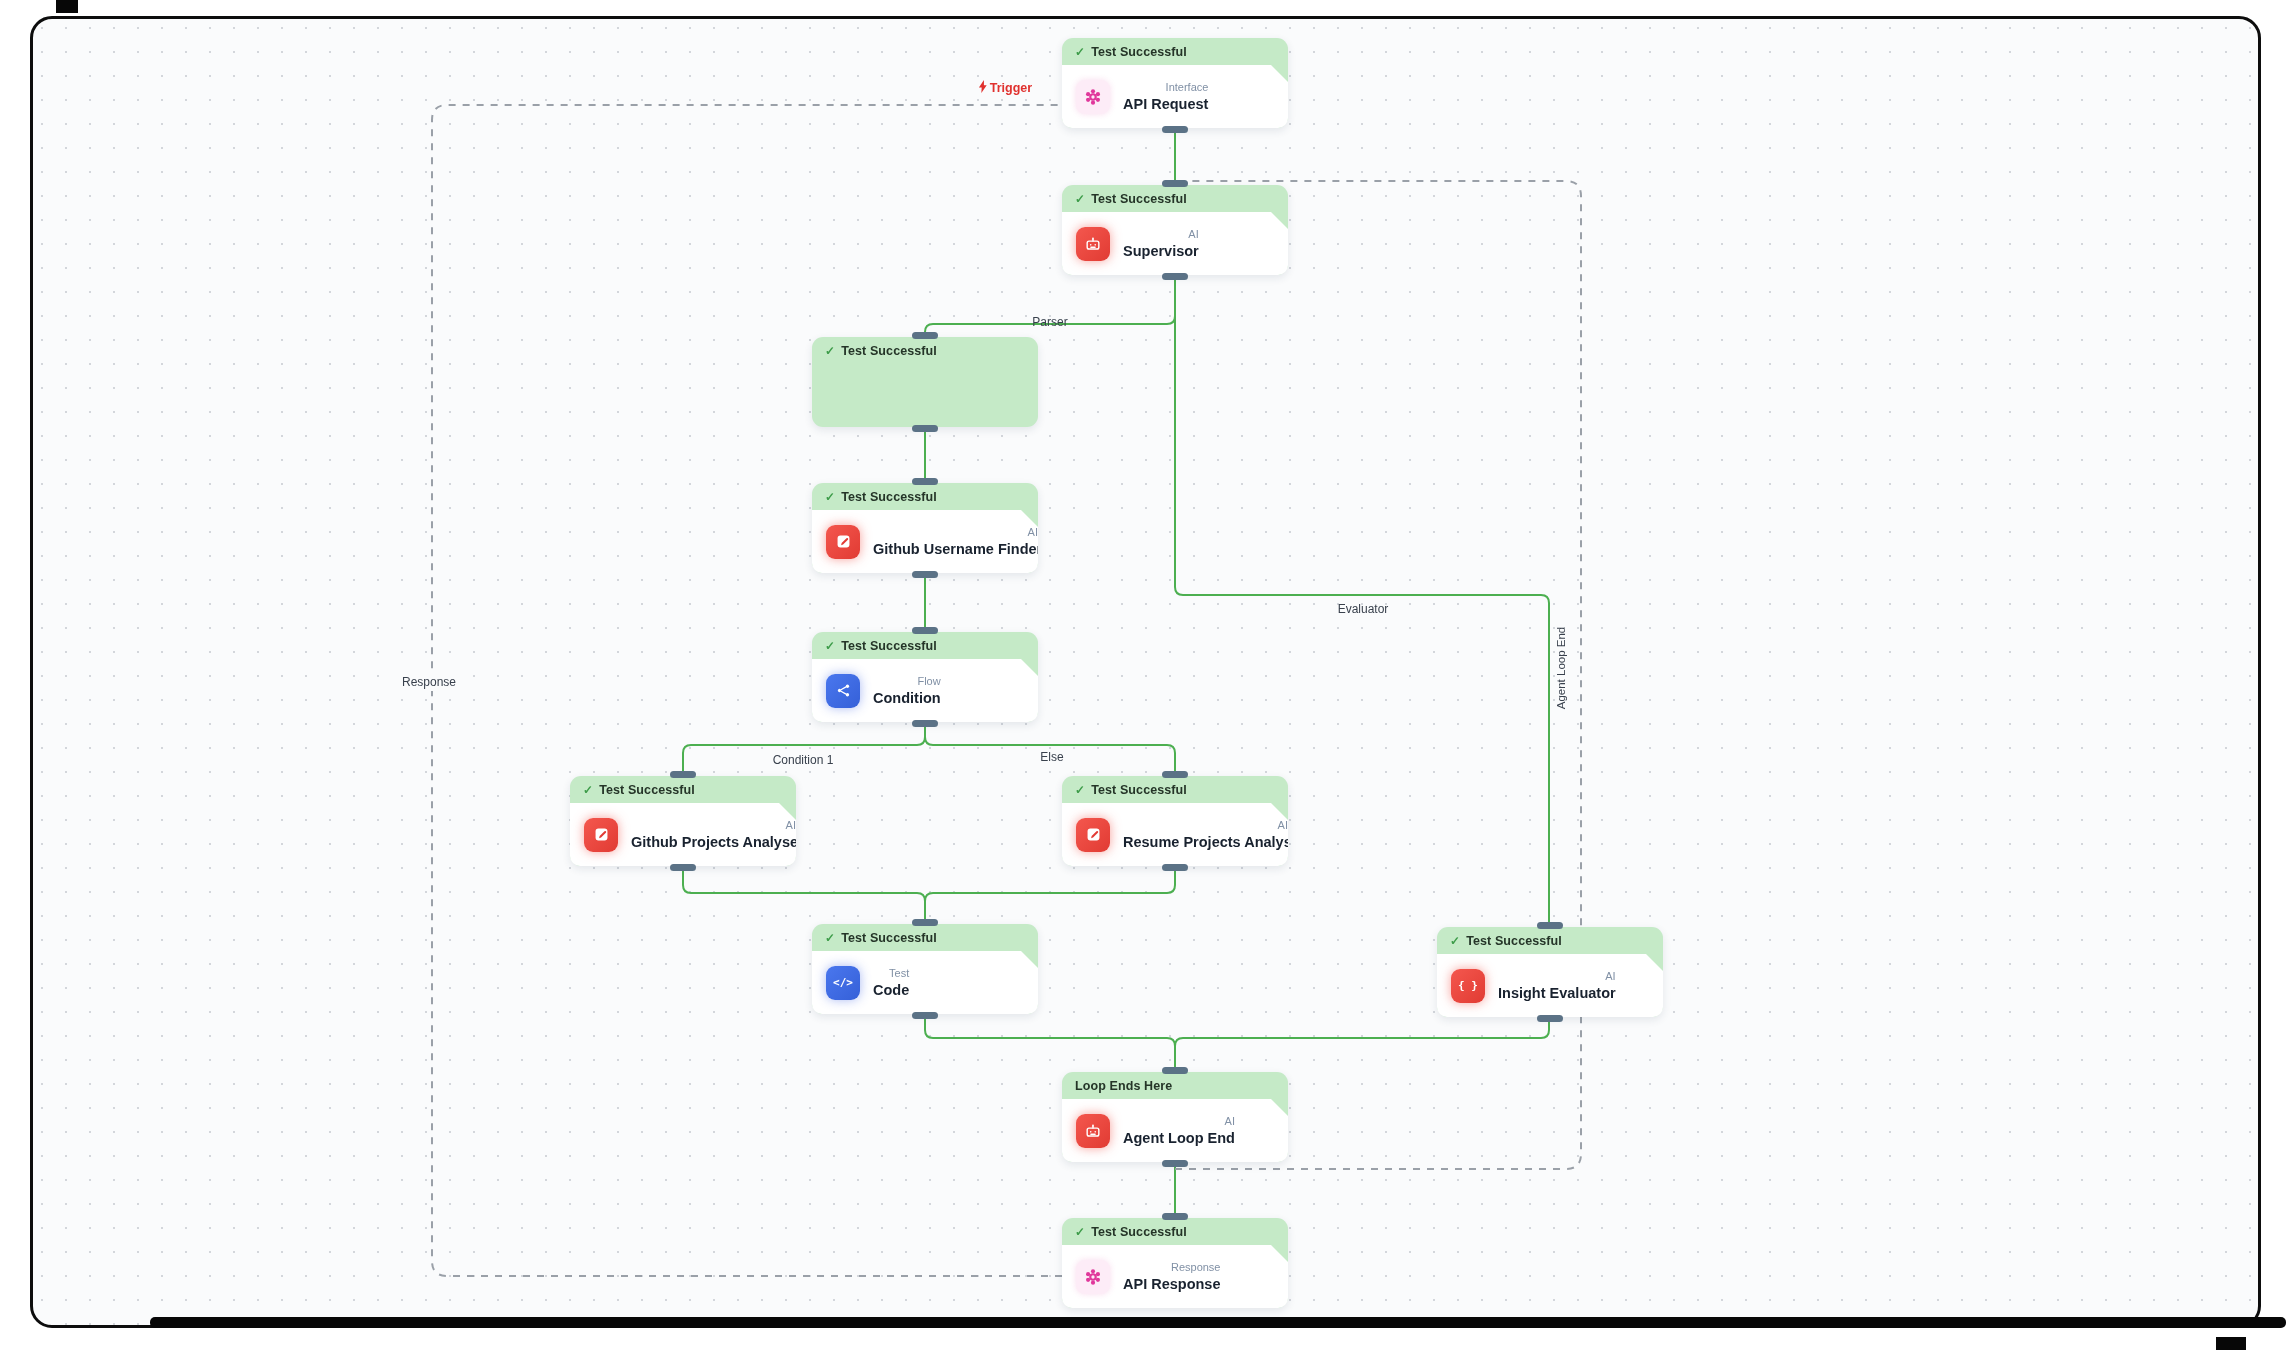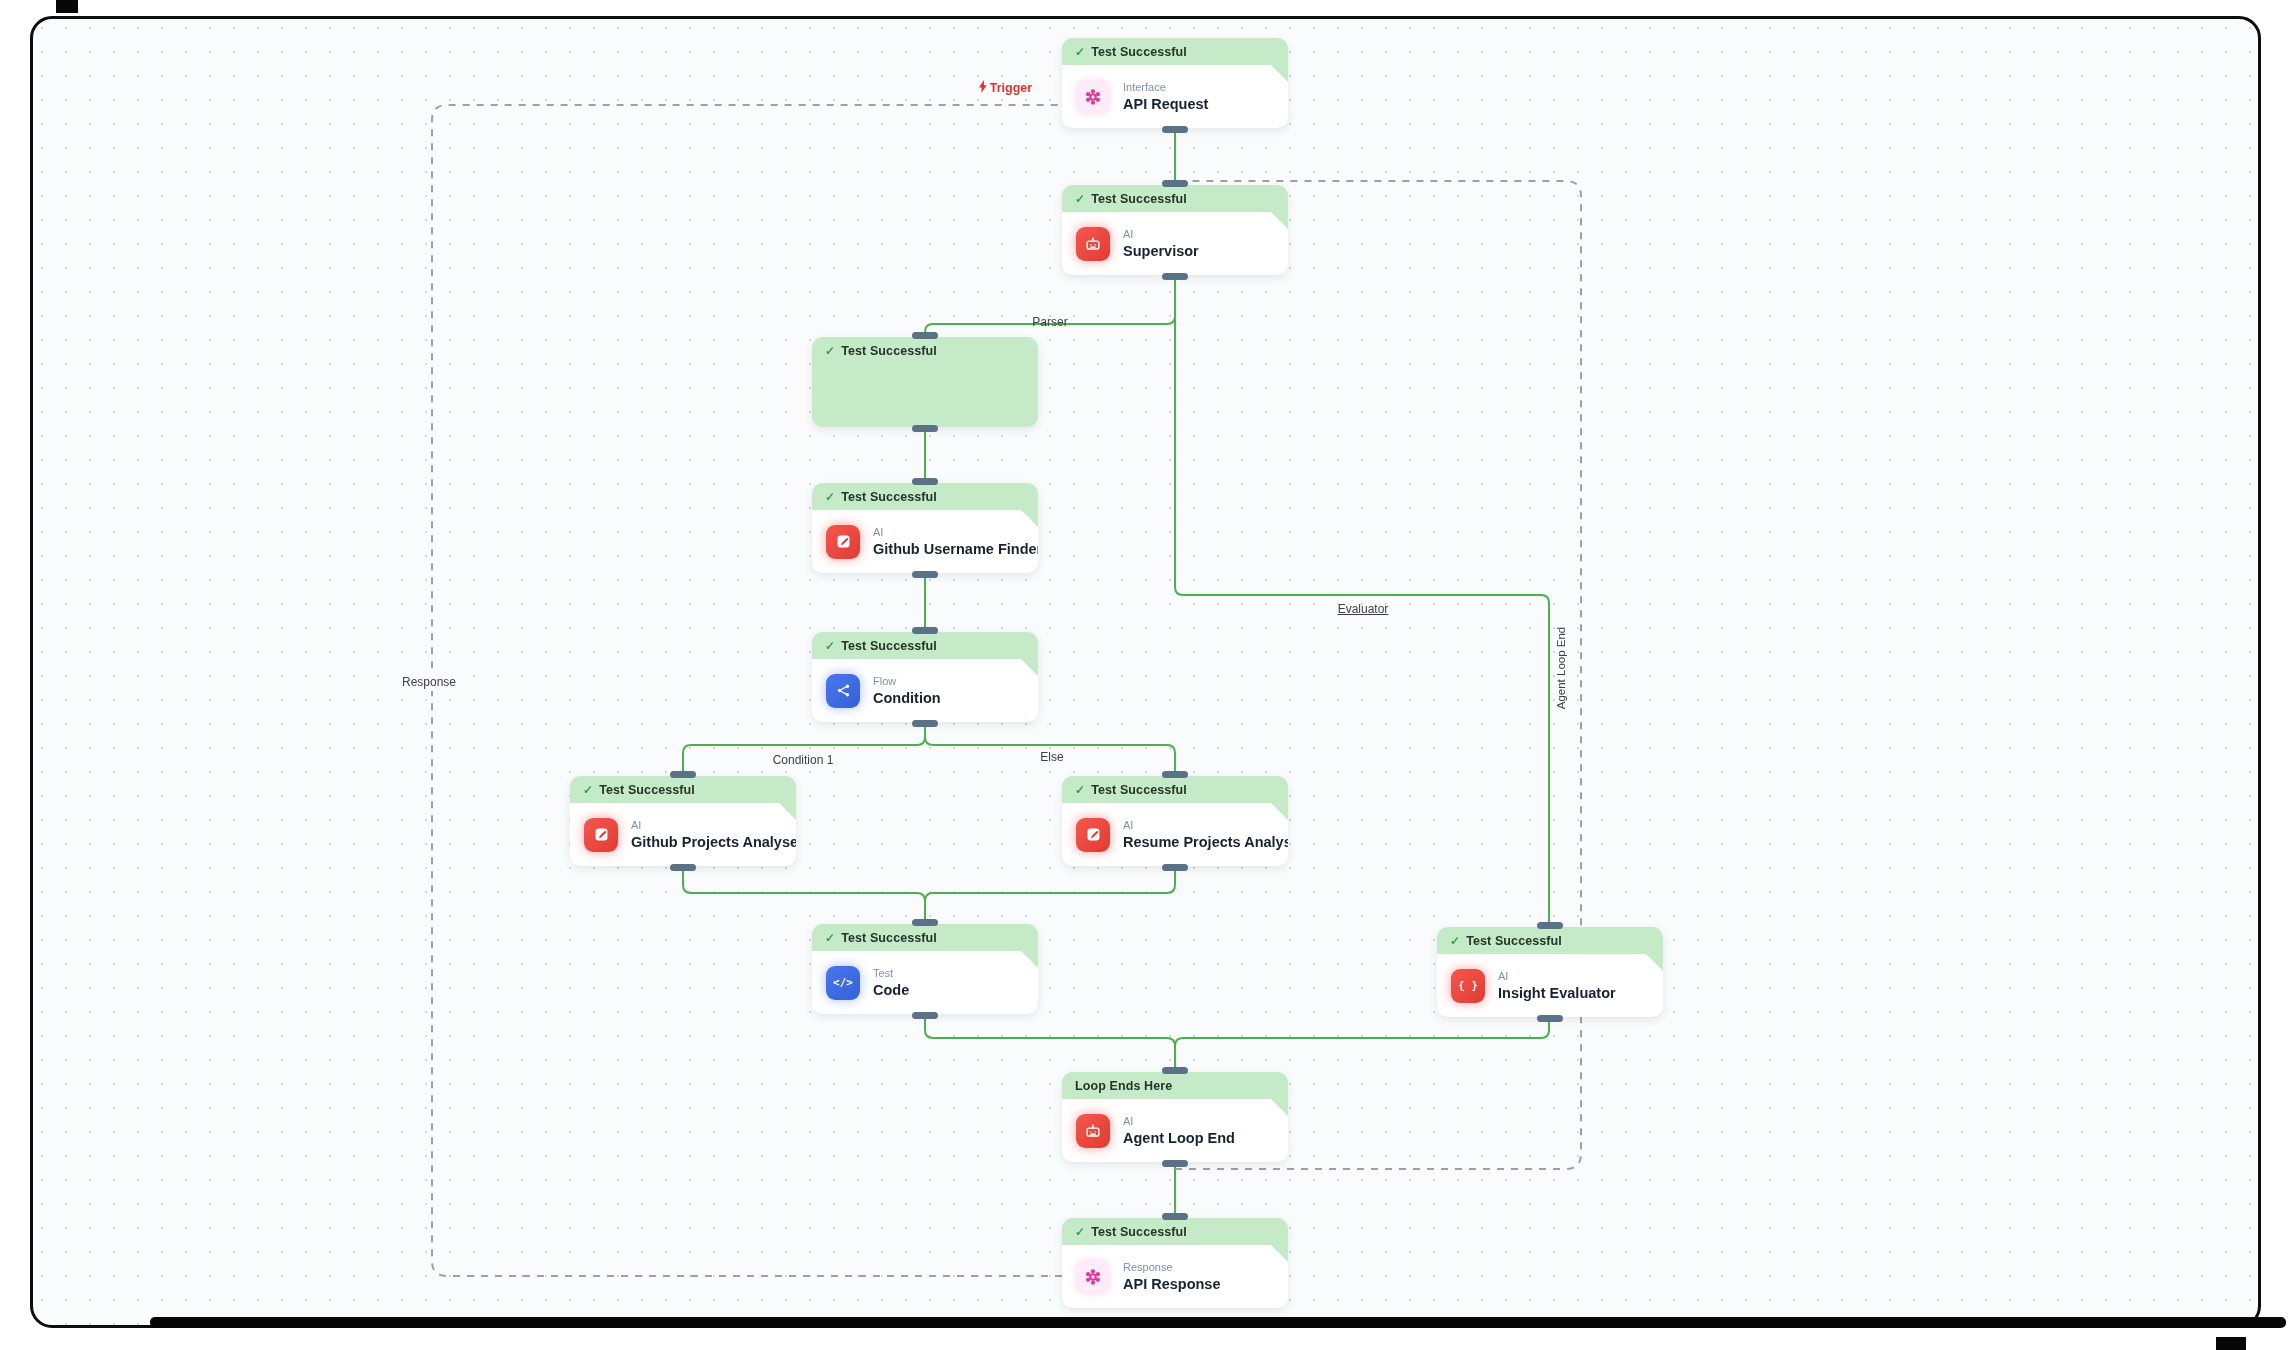"Interface" .category { text-align: none -> right }
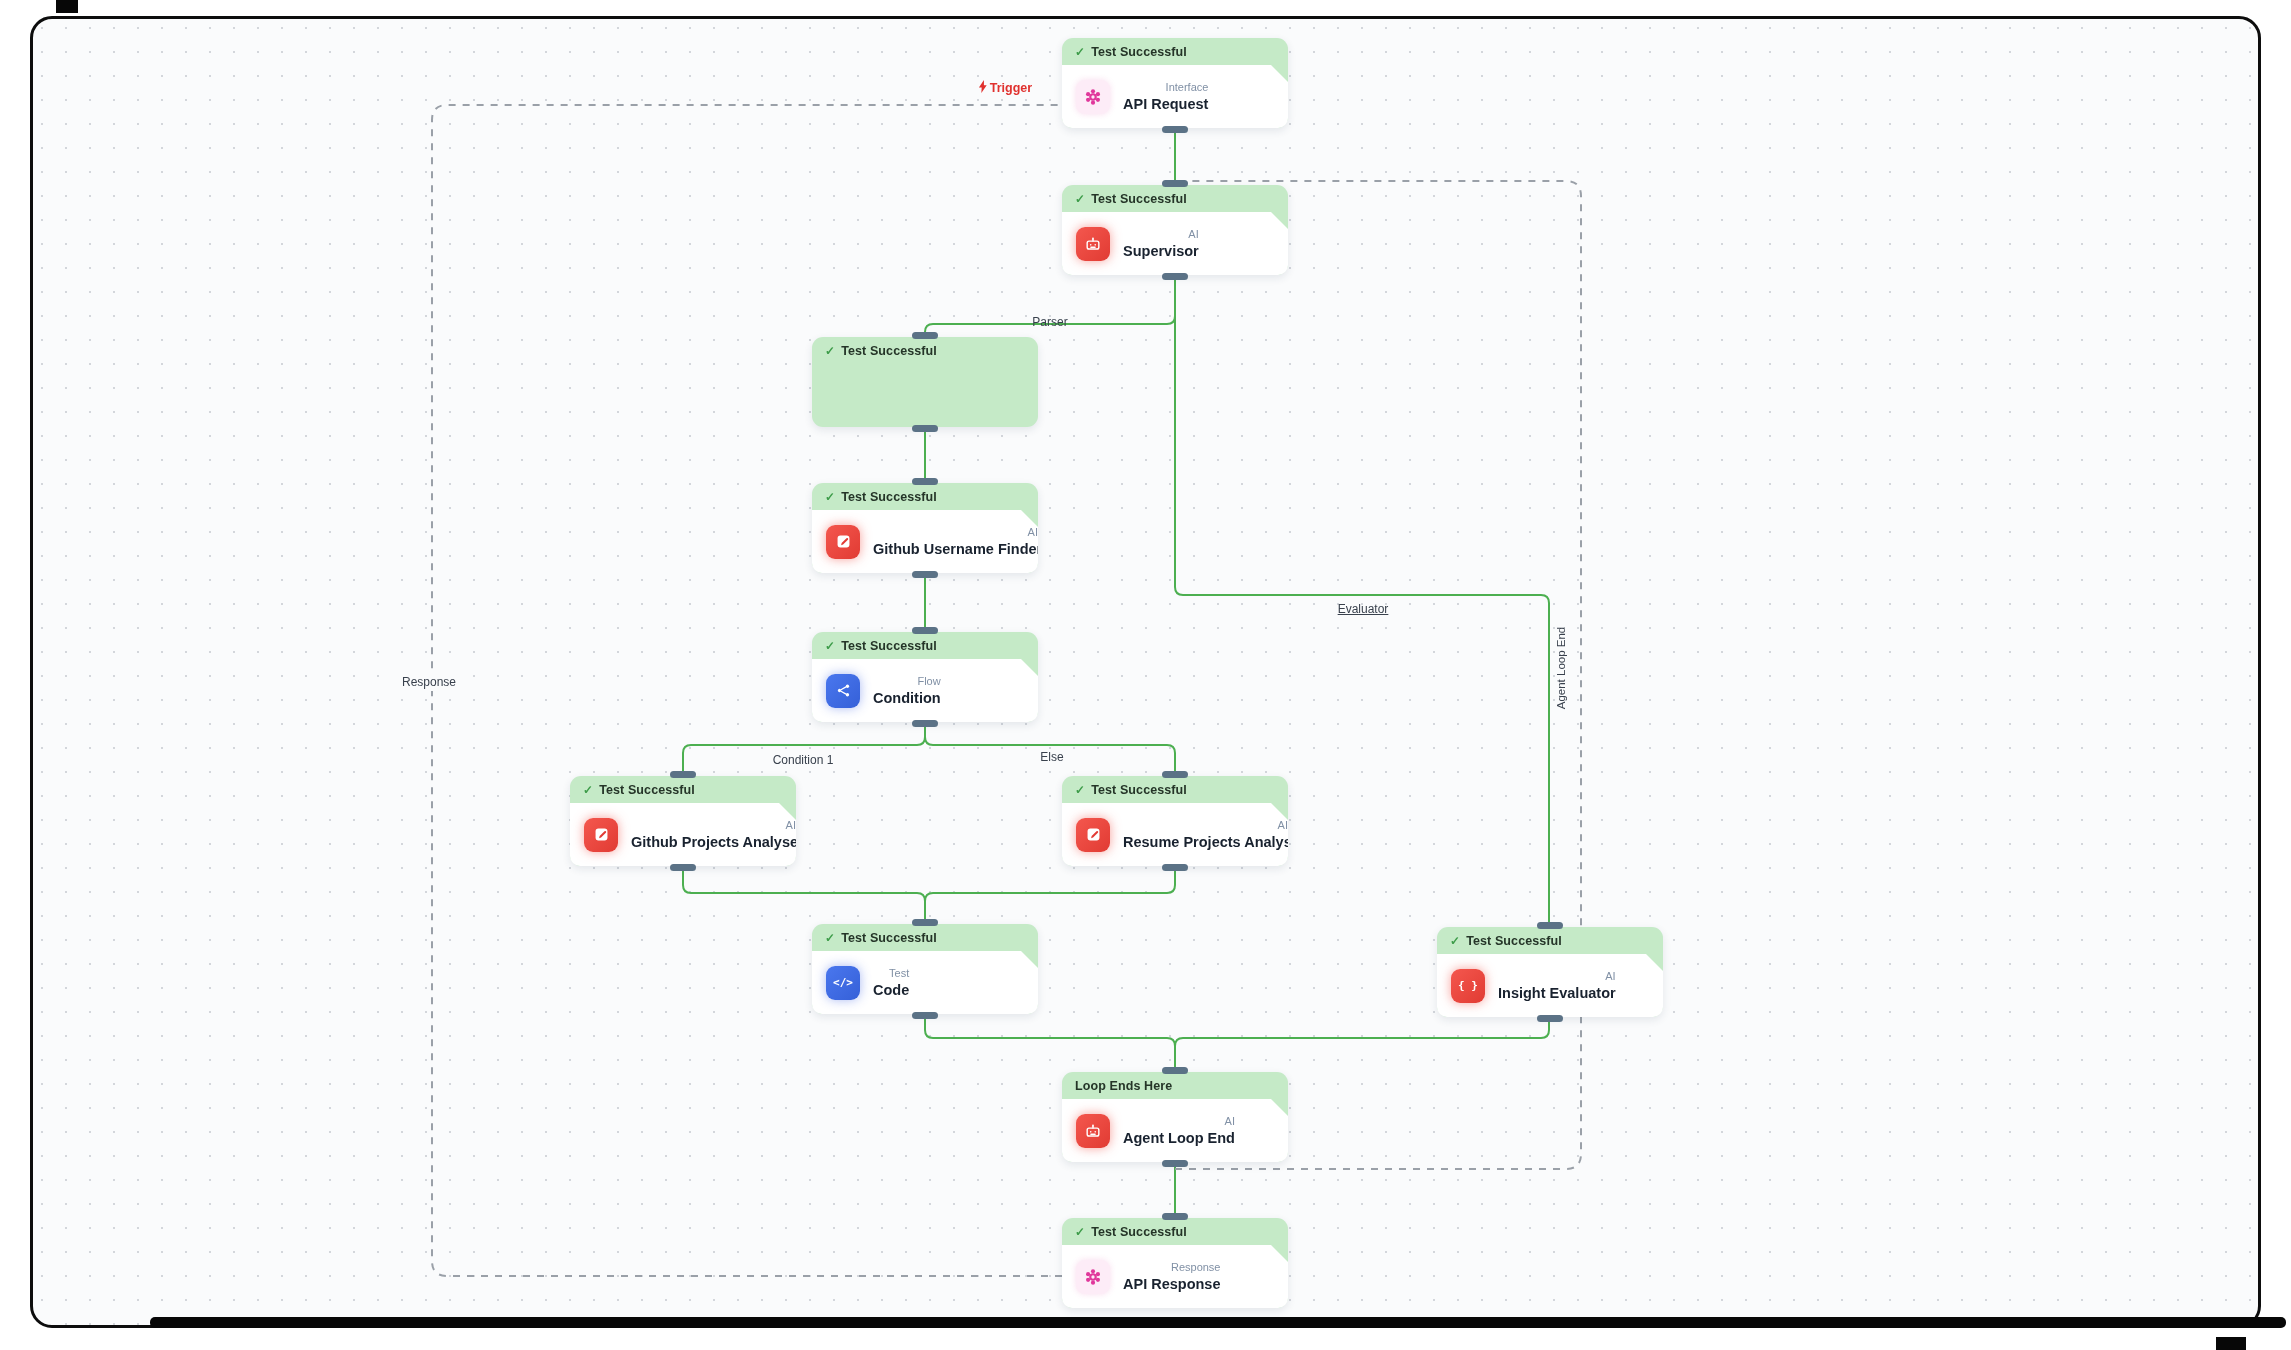"Evaluator" div.edge-label { text-decoration: underline -> none }
